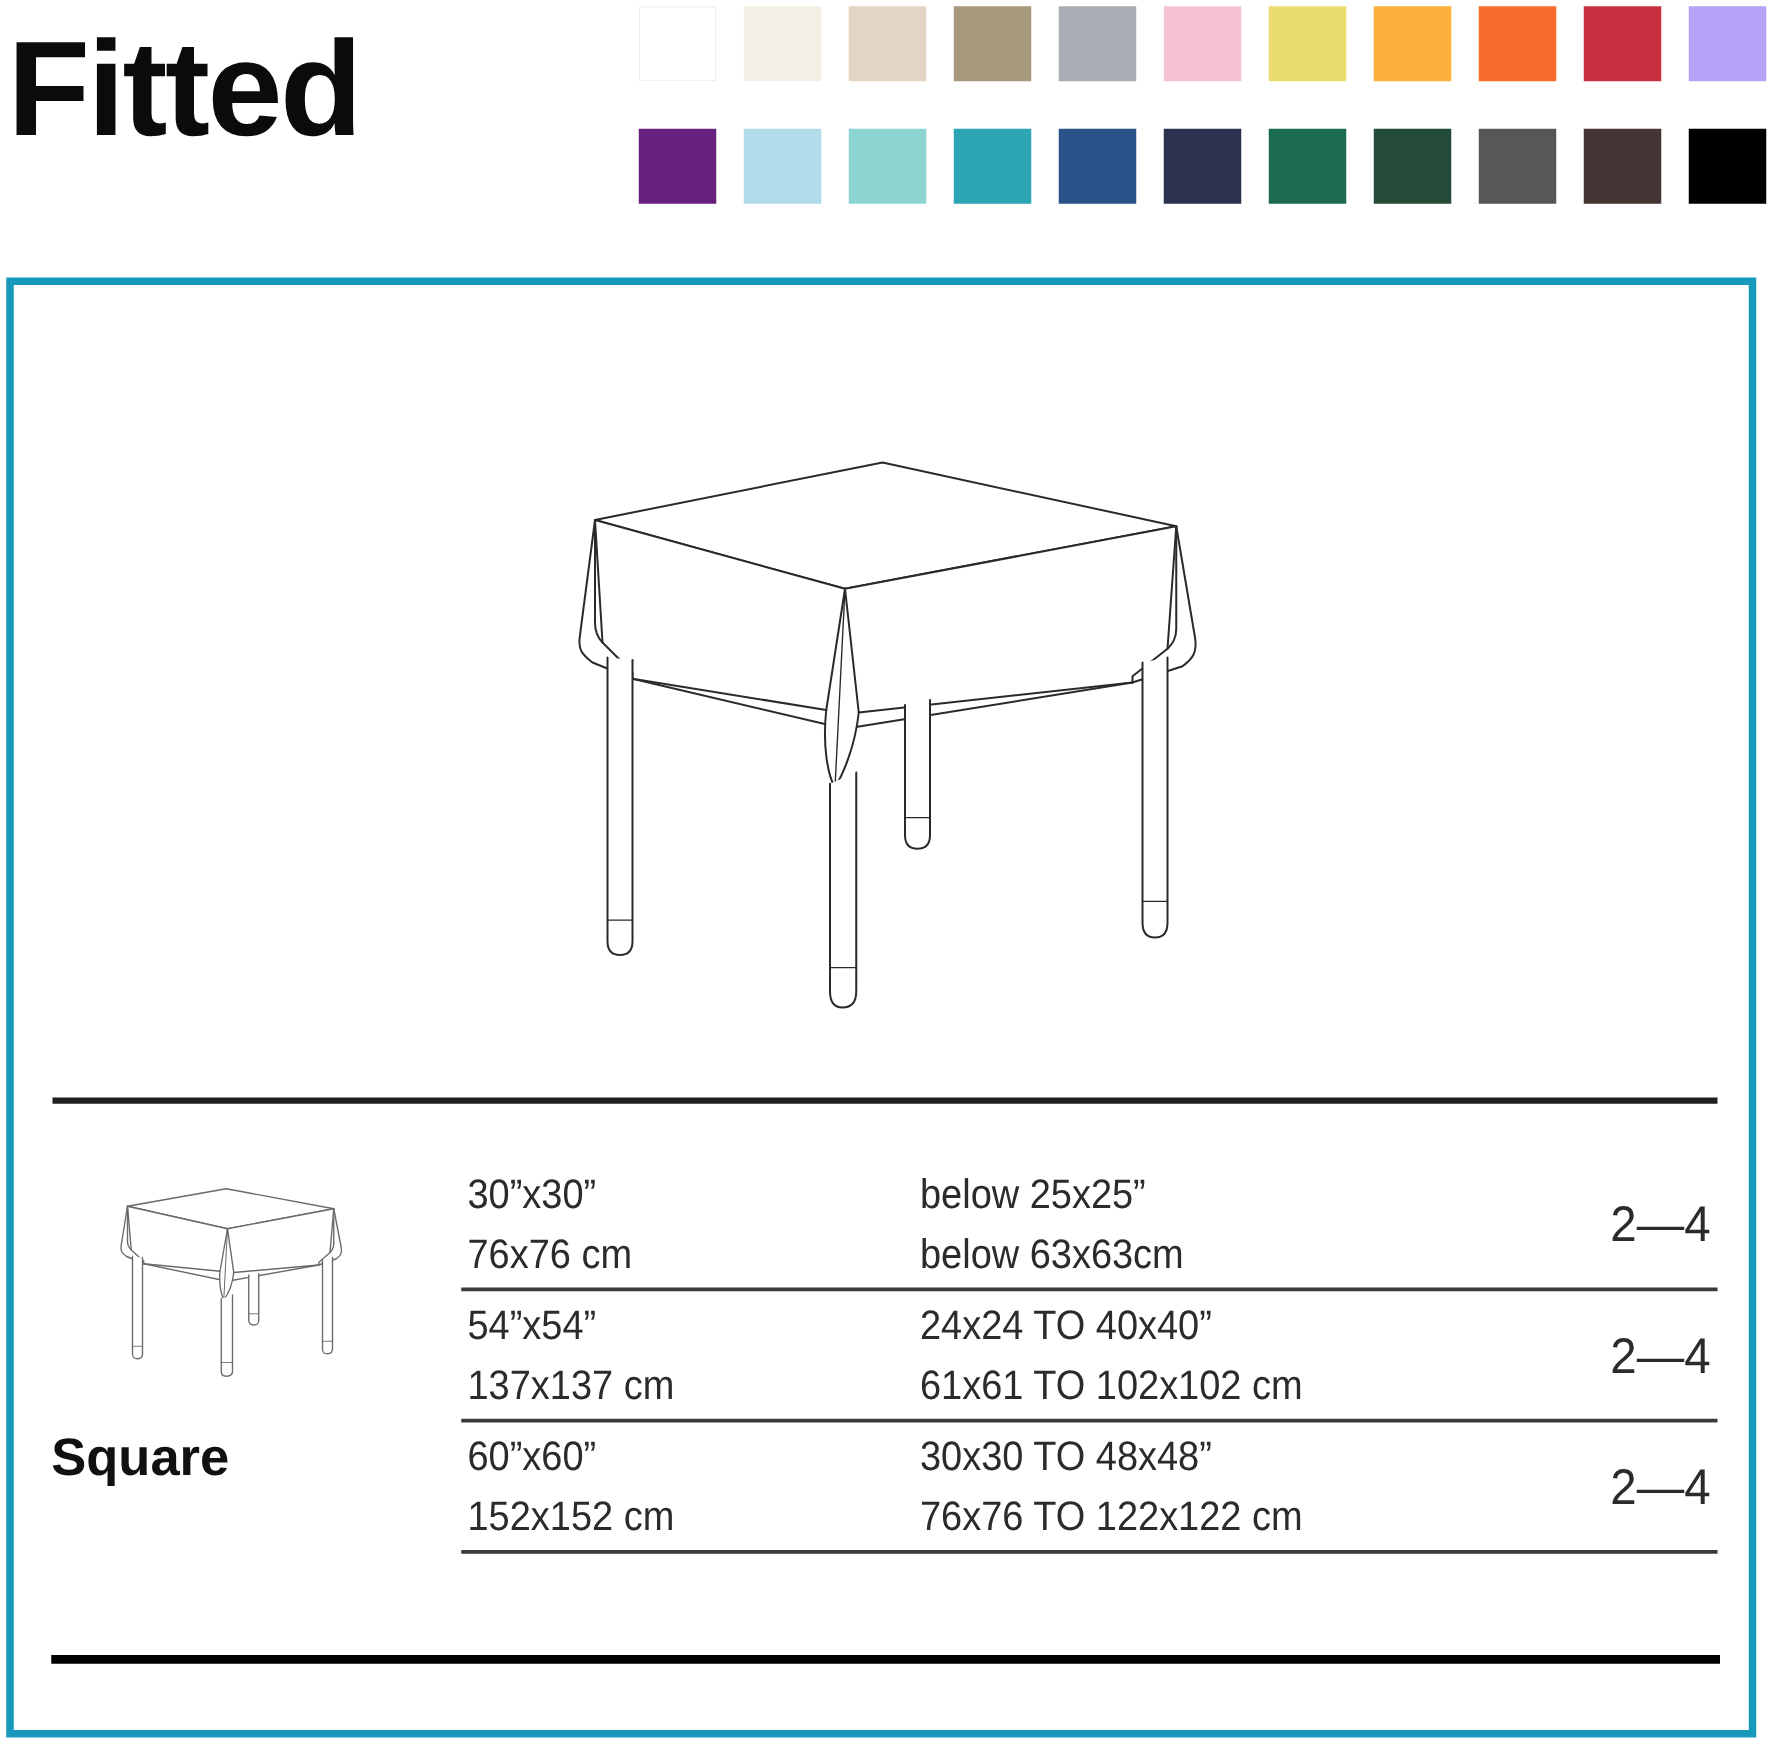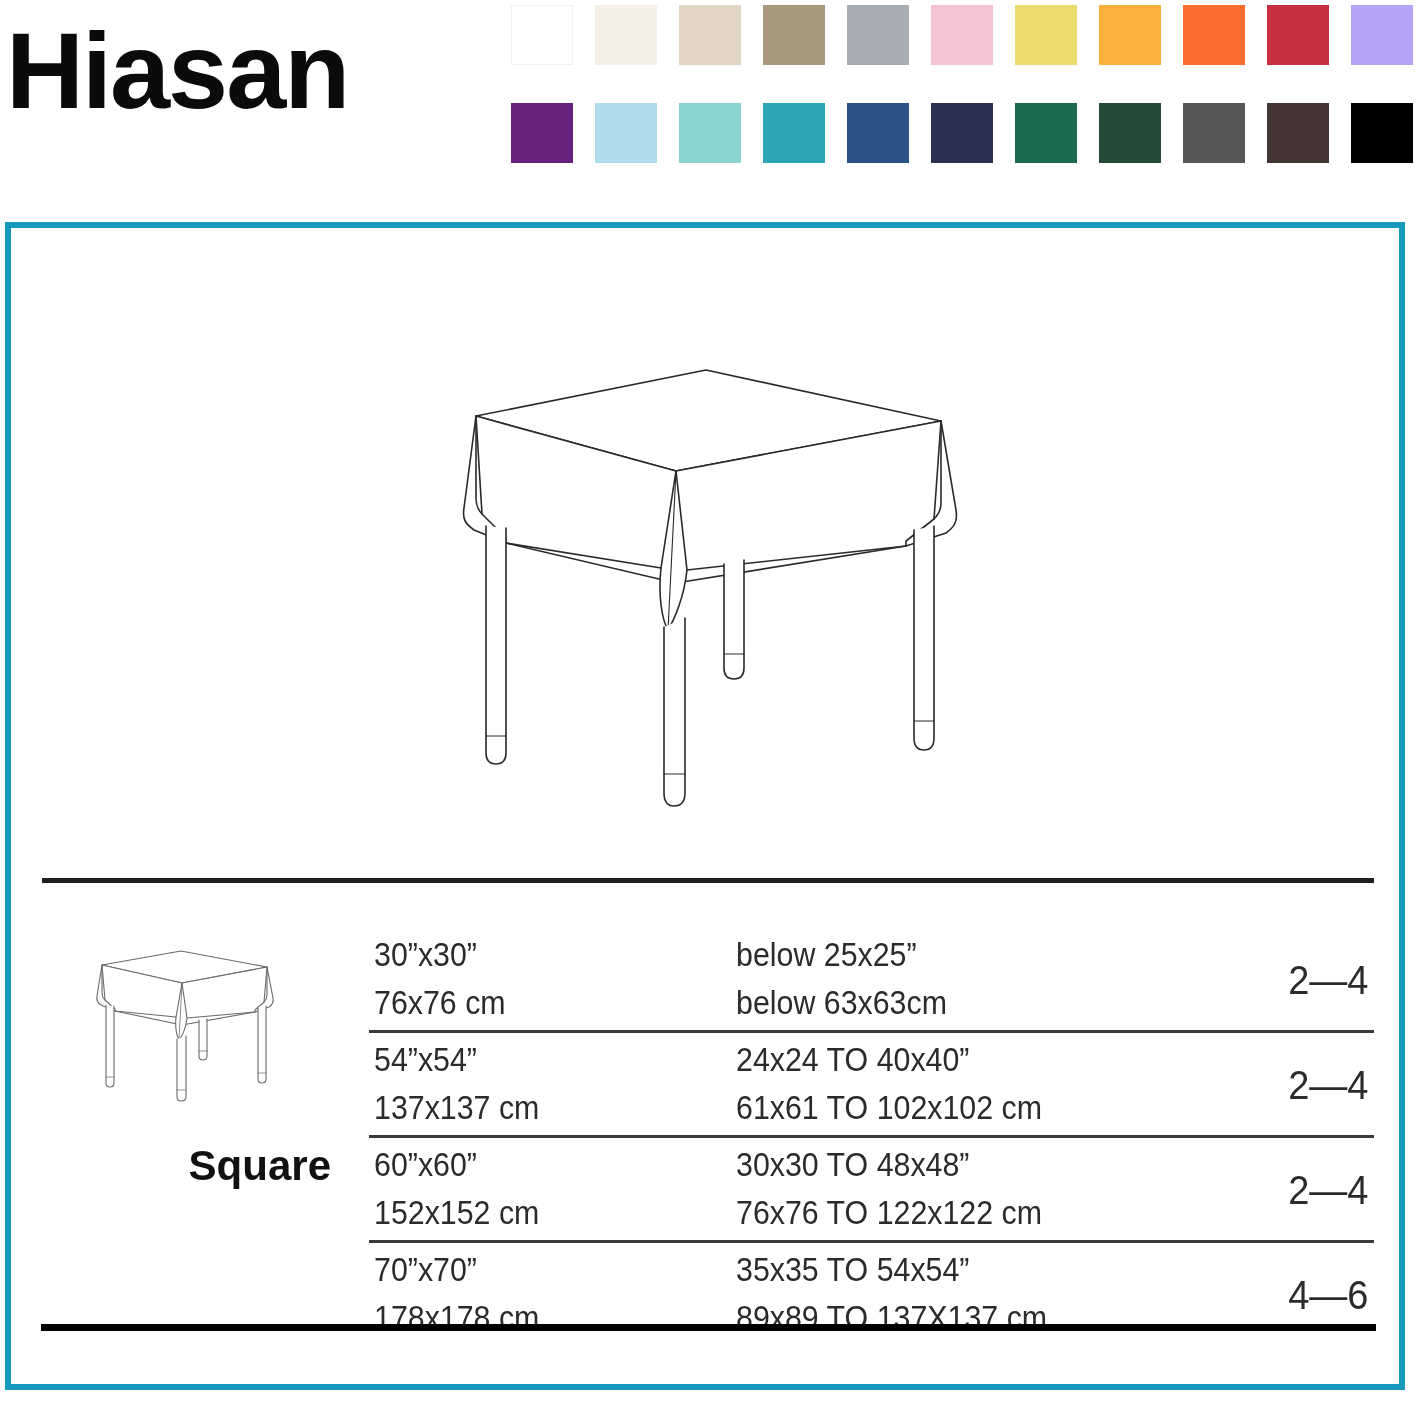"Hiasan" div.logo-text { text: Hiasan -> Fitted }
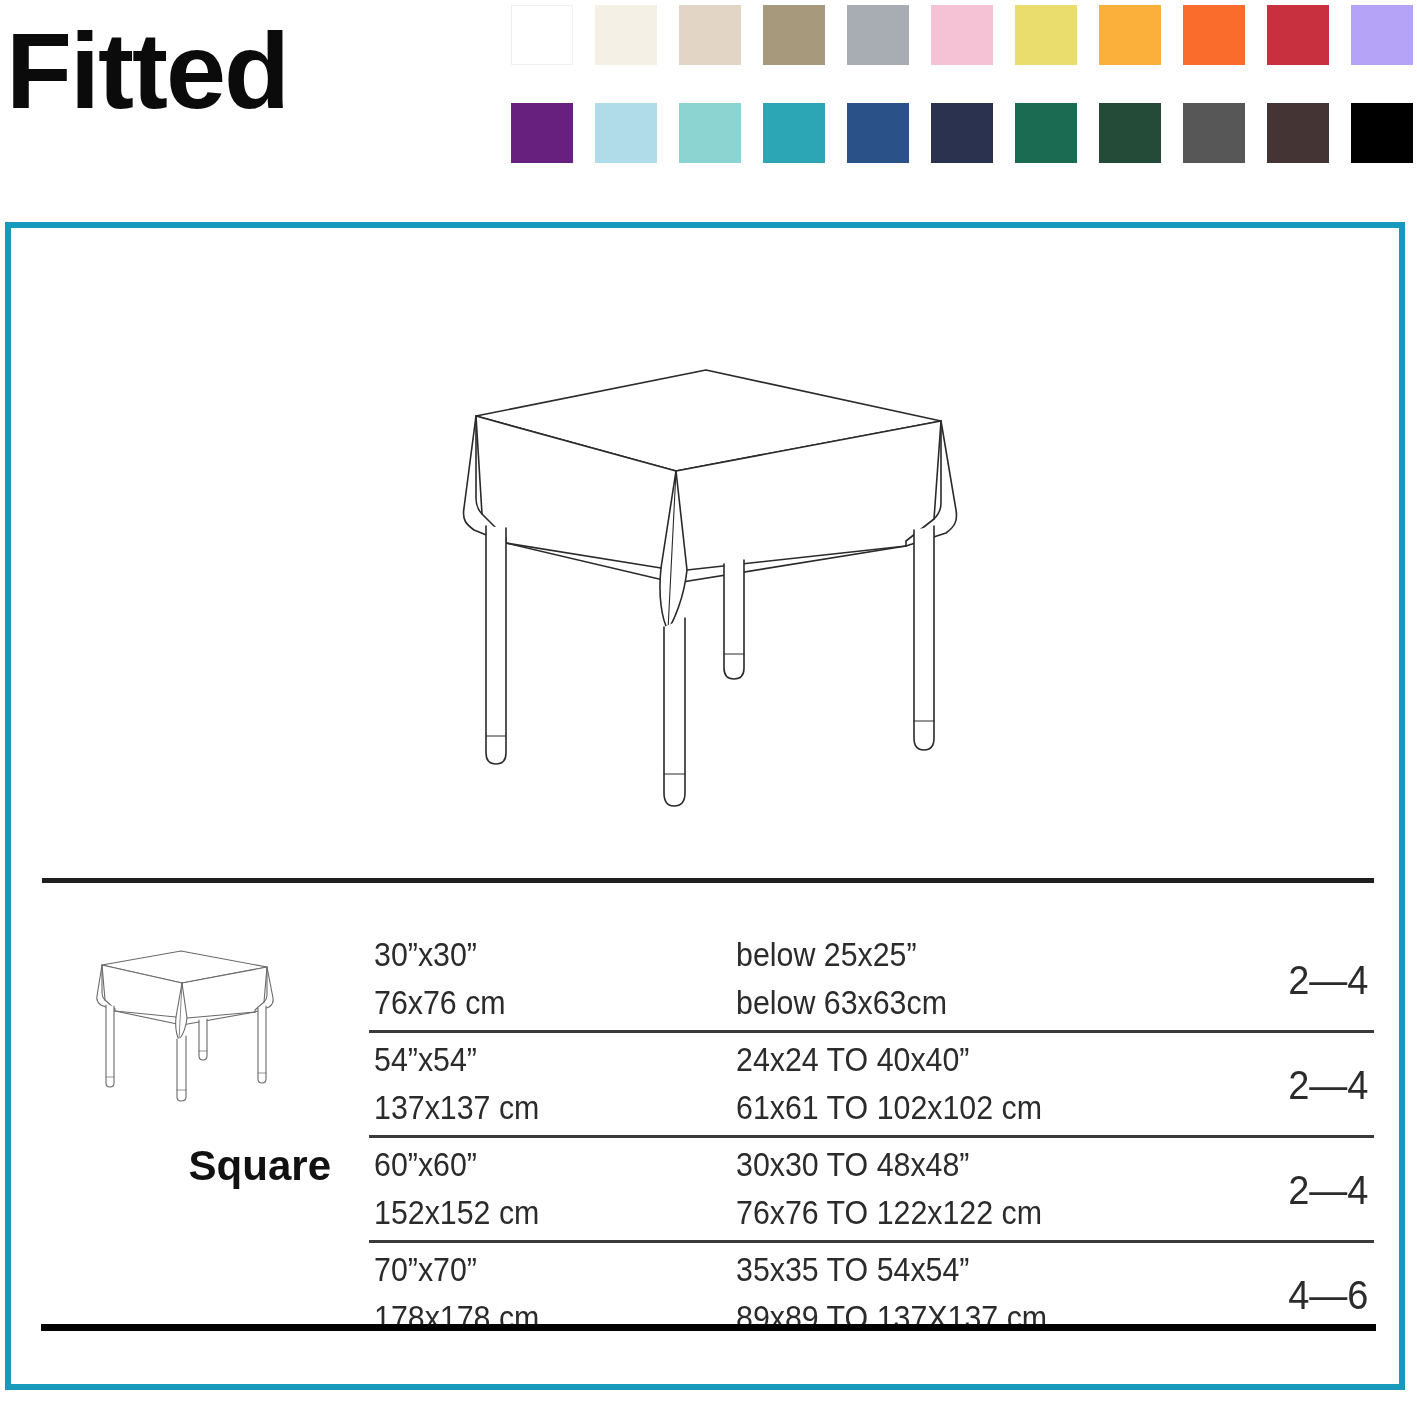"Square" #shape-cell { text-align: right -> left }
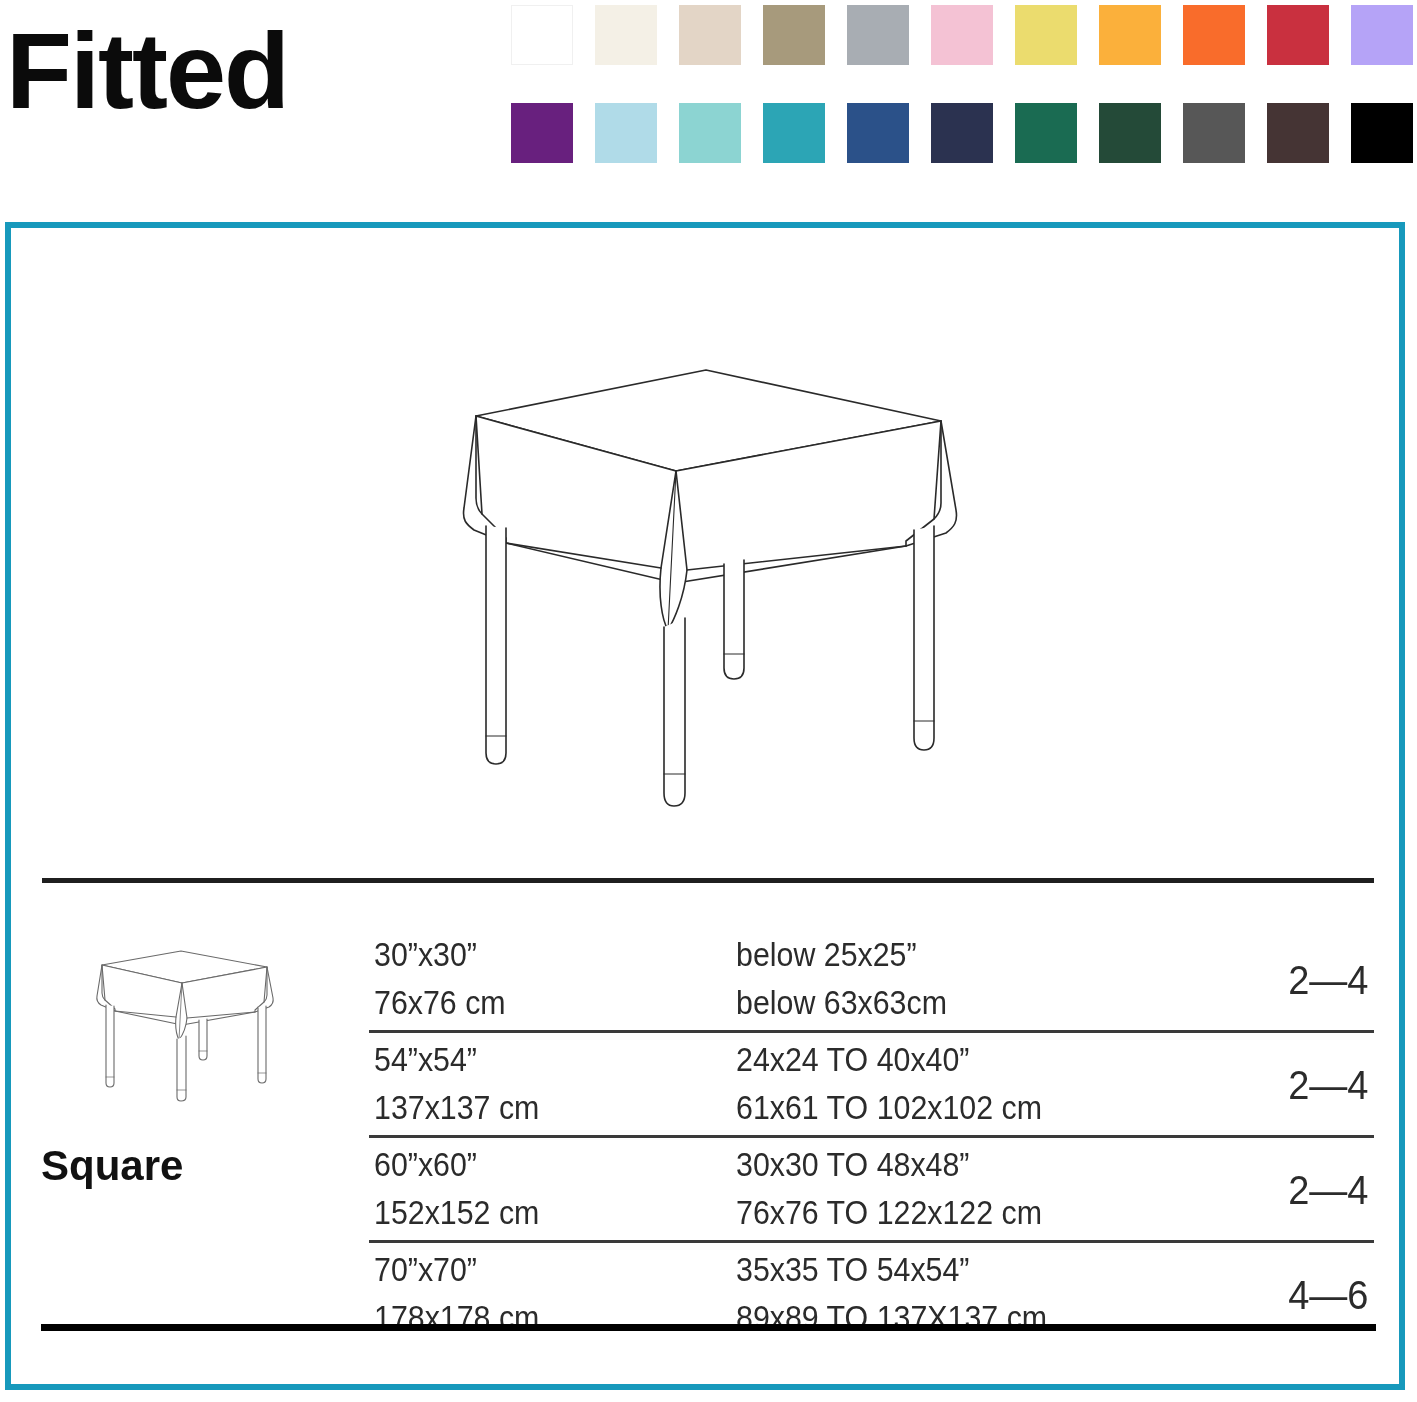"70”x70”" div.row { html: <div> <div>70”x70”</div> <div>178x178 cm</div> <div>35x35 TO 54x54”</div> <div>89x89 TO 137X137 cm</div> <div>4—6</div> </div> -> none }
